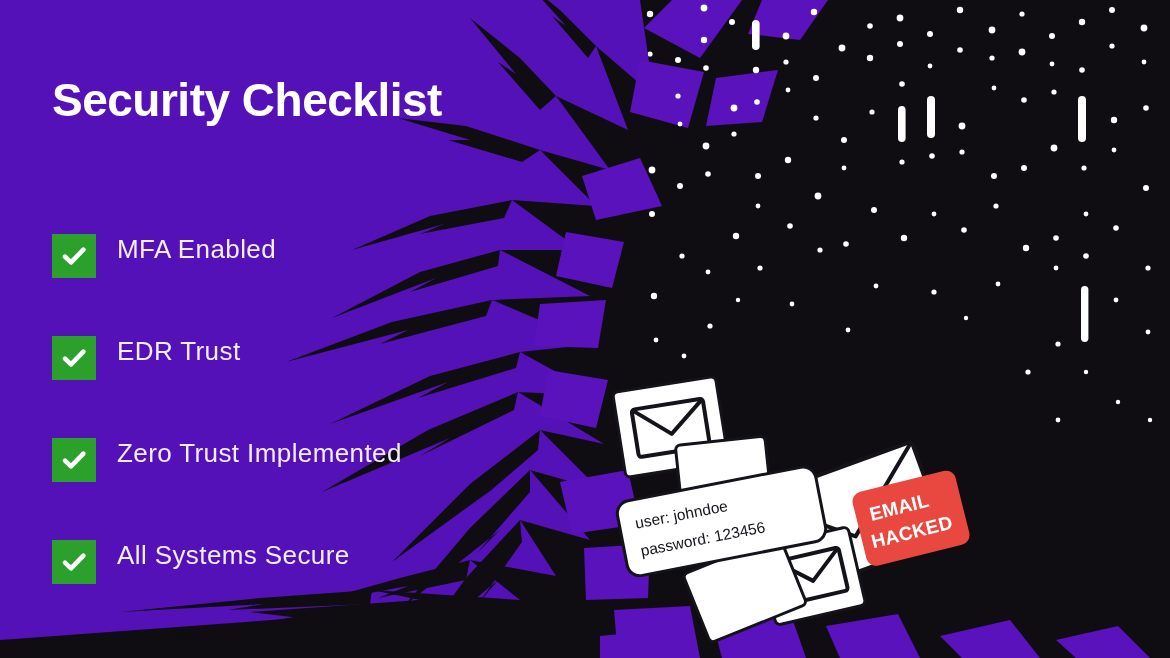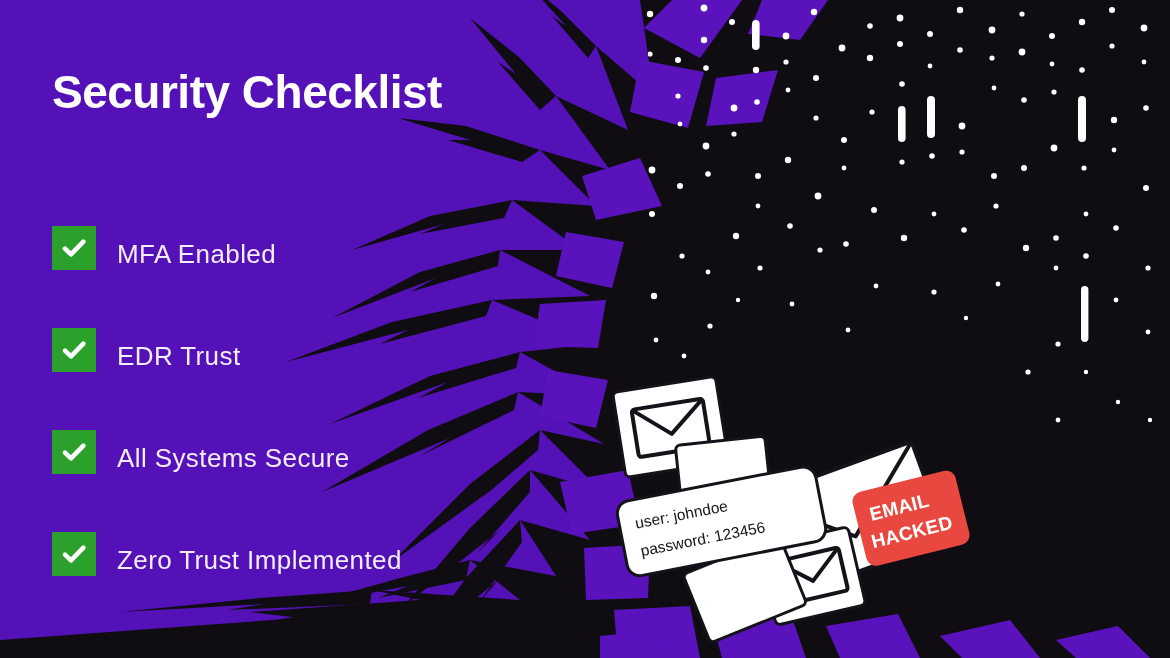"Security Checklist" #left-panel { top: 0 -> 8px }
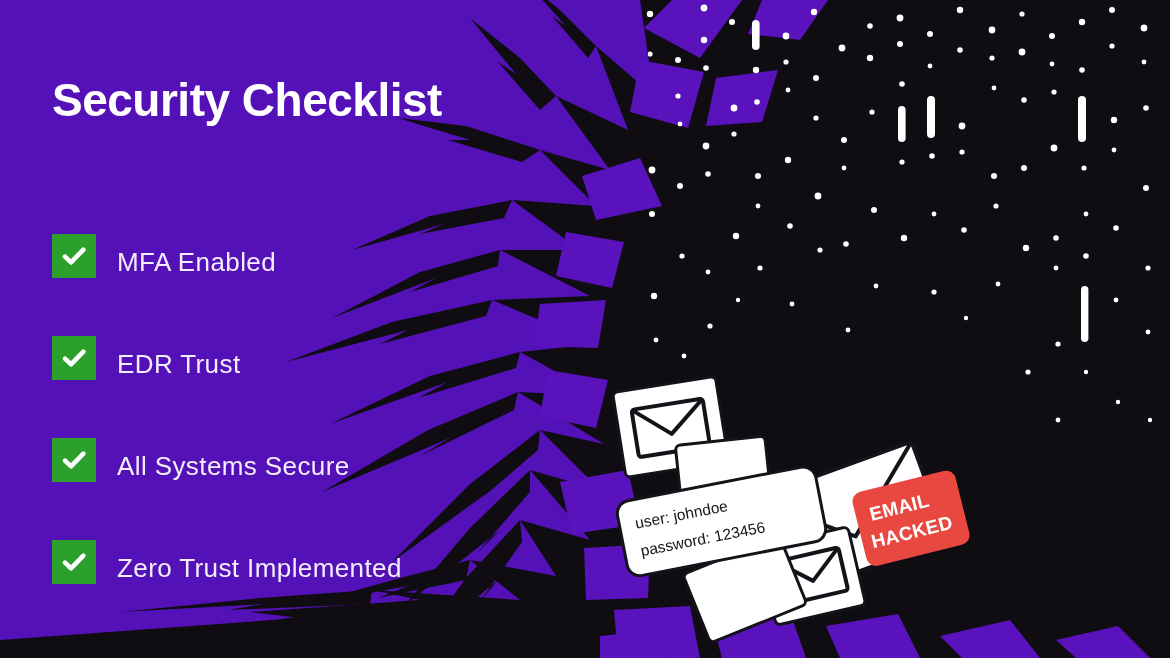"MFA Enabled" .check-item { align-items: flex-end -> flex-start }
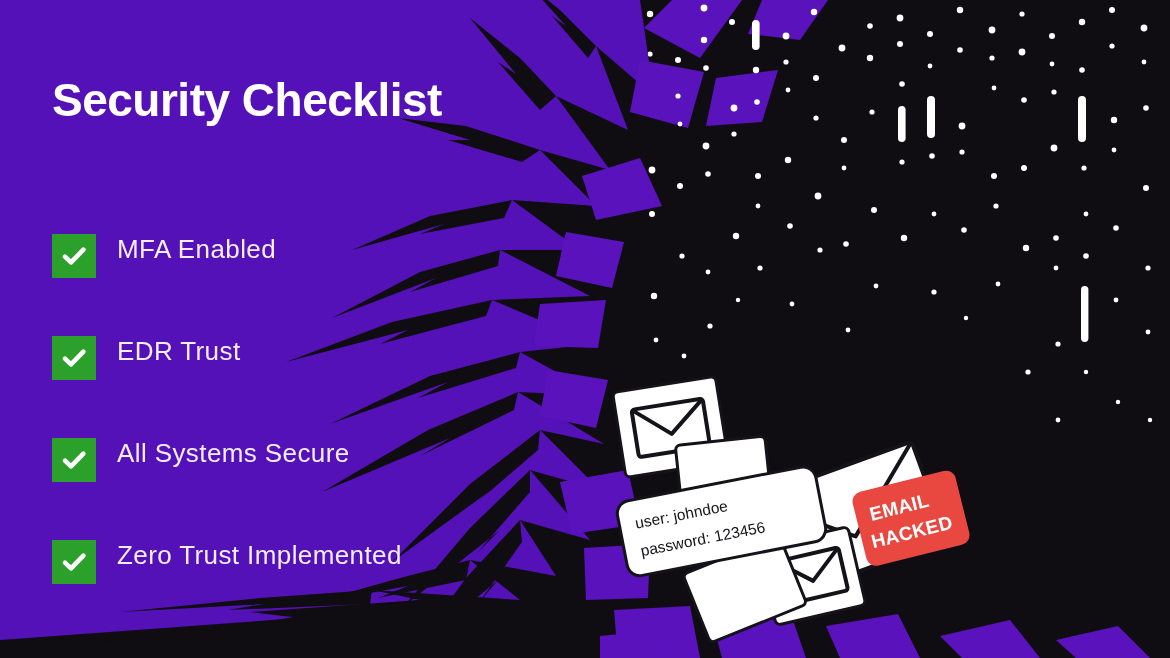"All Systems Secure" li.check-item { order: before "Zero Trust Implemented" -> after "Zero Trust Implemented" }
